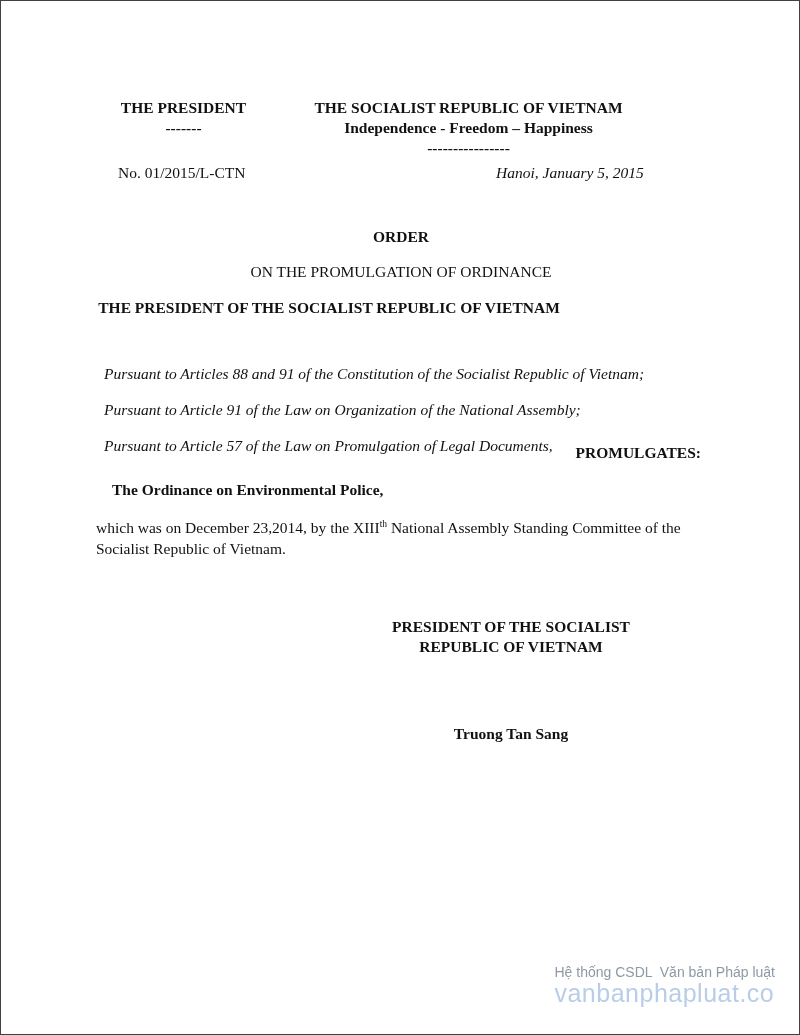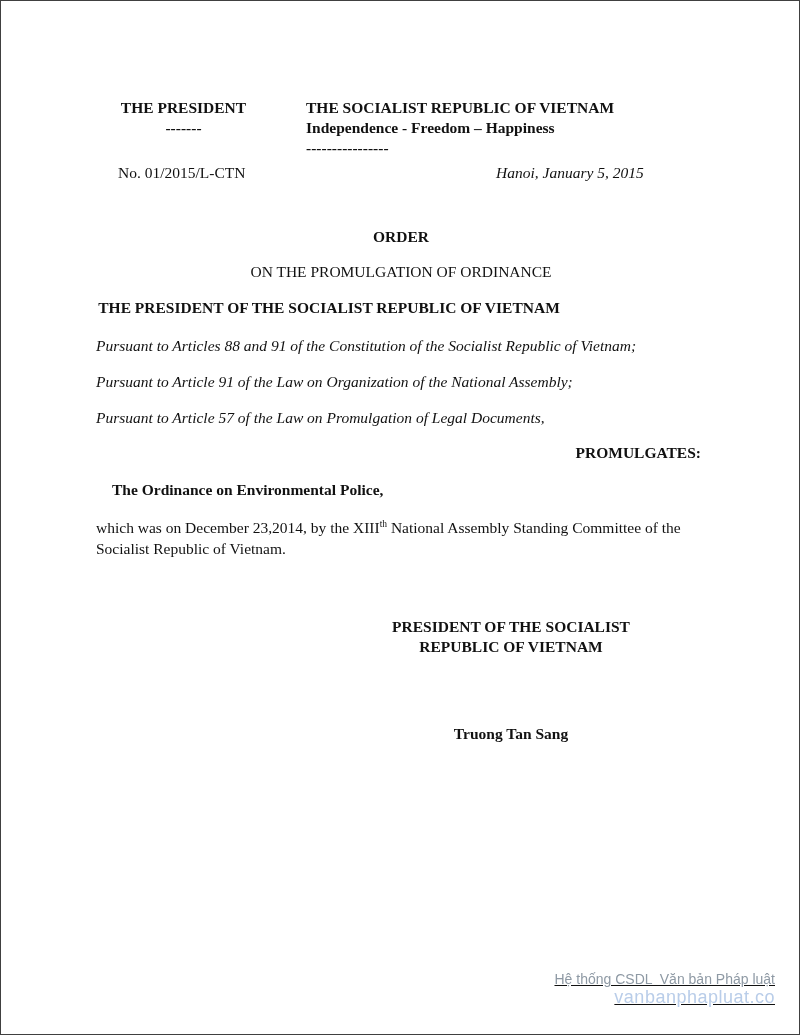"THE SOCIALIST REPUBLIC OF VIETNAM" .header-right { text-align: none -> center }
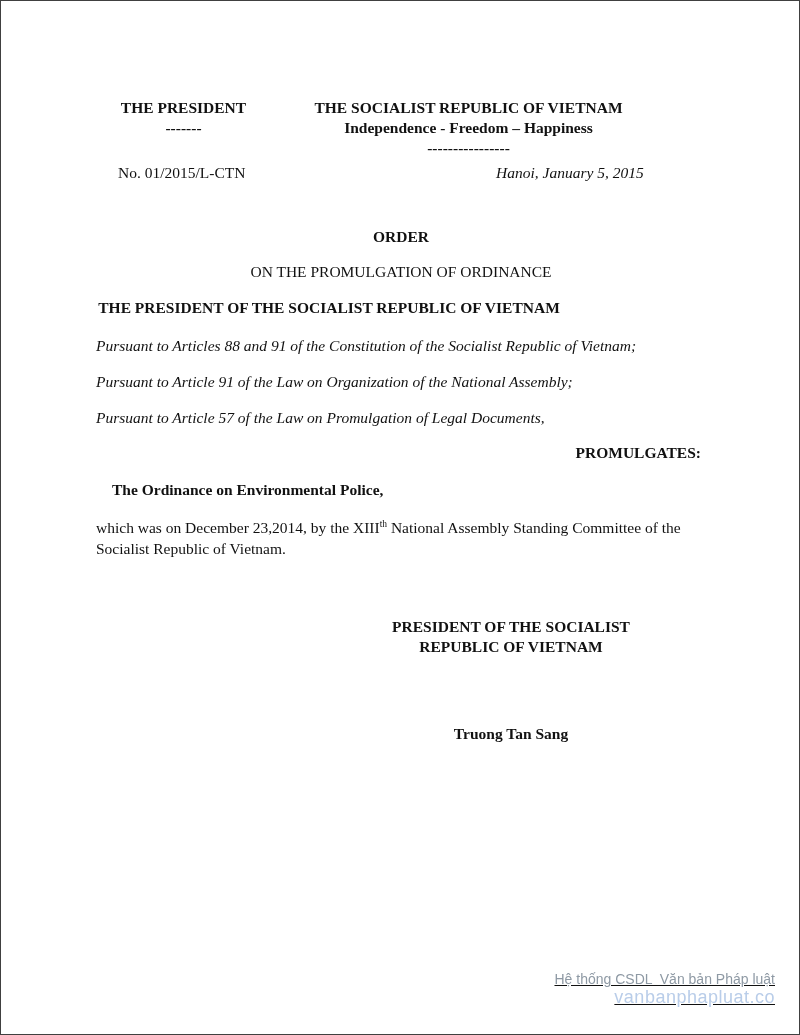"Pursuant to Articles 88 and" .pursuant { left: 95px -> 103px; margin-top: none -> 28px }
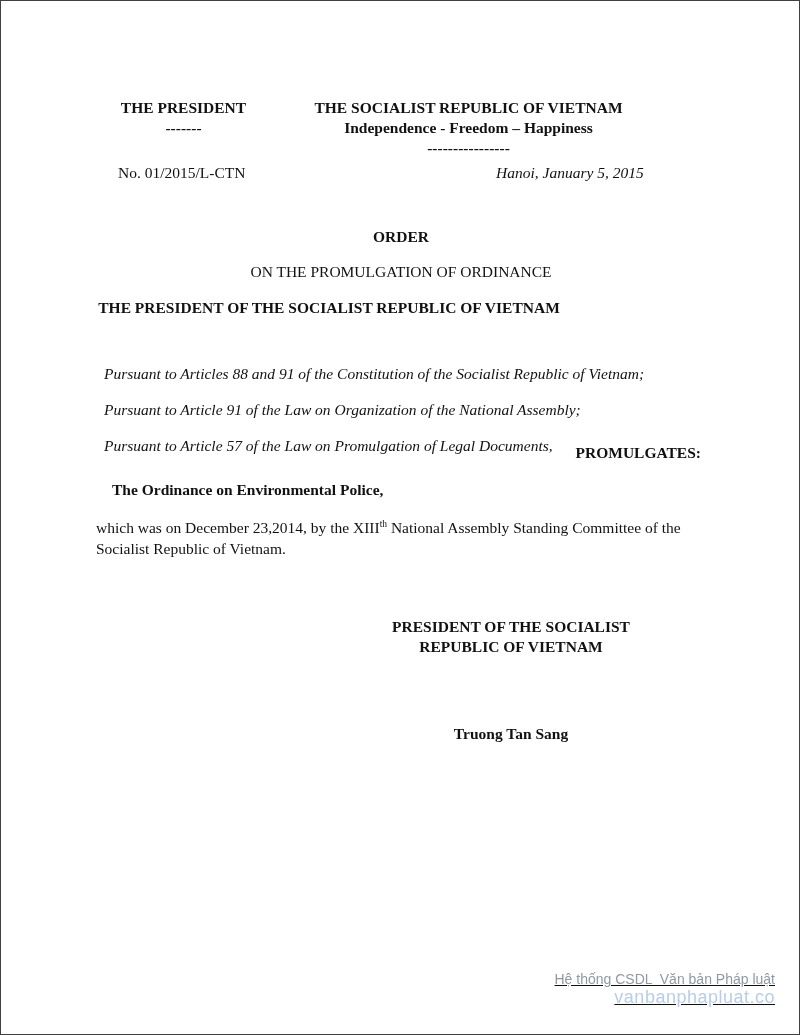"Hệ thống CSDL Văn bản" .watermark { text-align: right -> none; text-decoration: underline -> none }
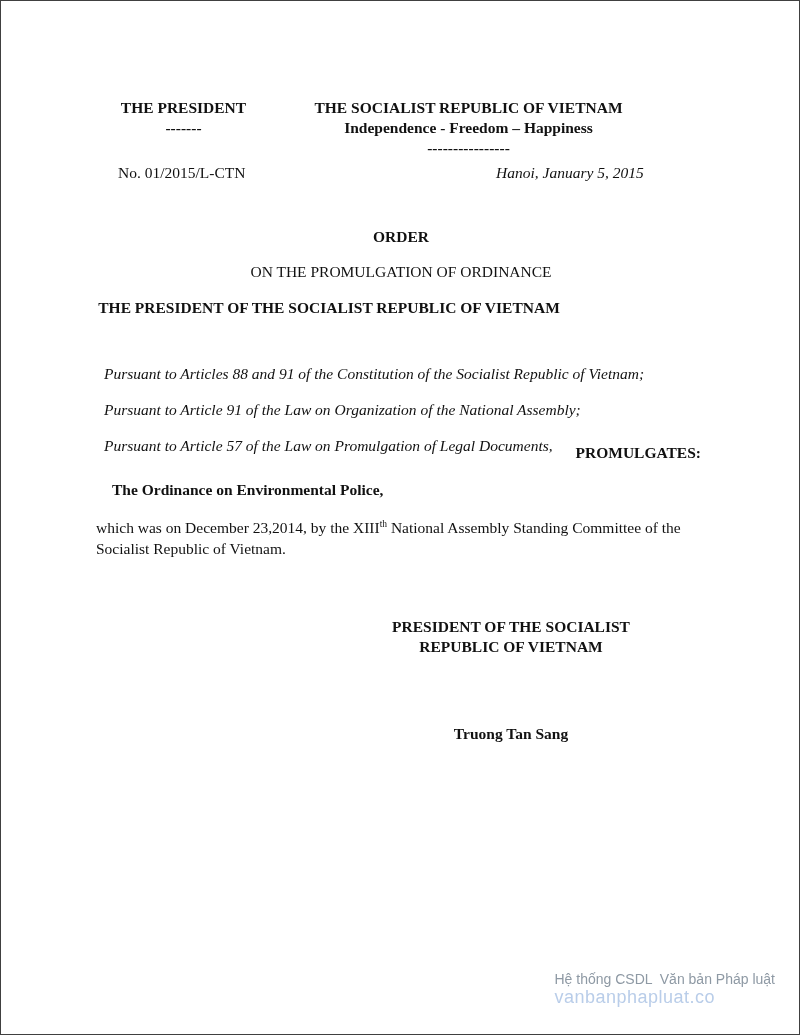"vanbanphapluat.co" .watermark-line2 { font-size: 18px -> 25px }
